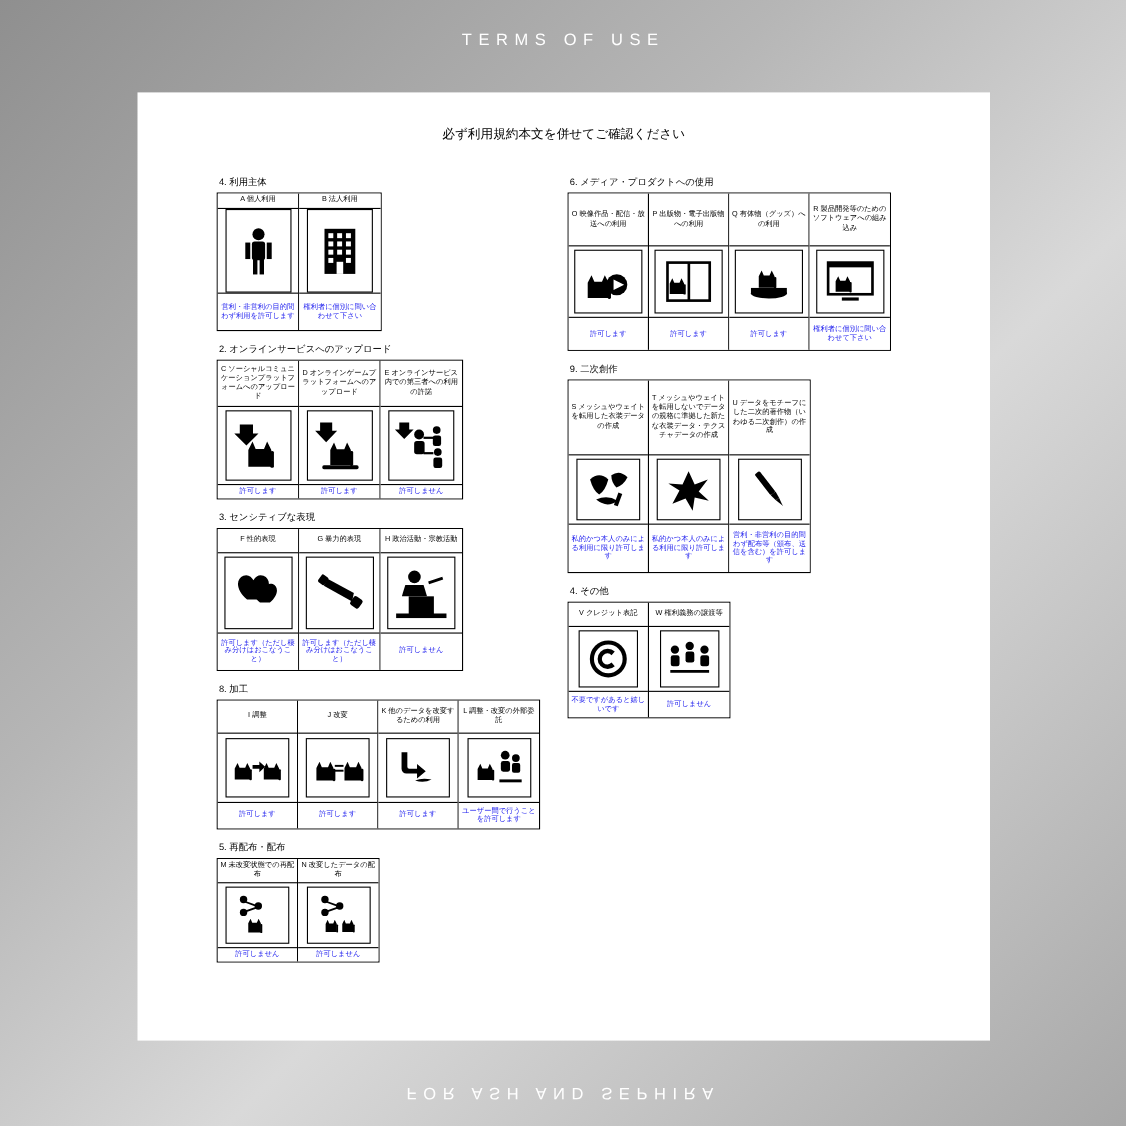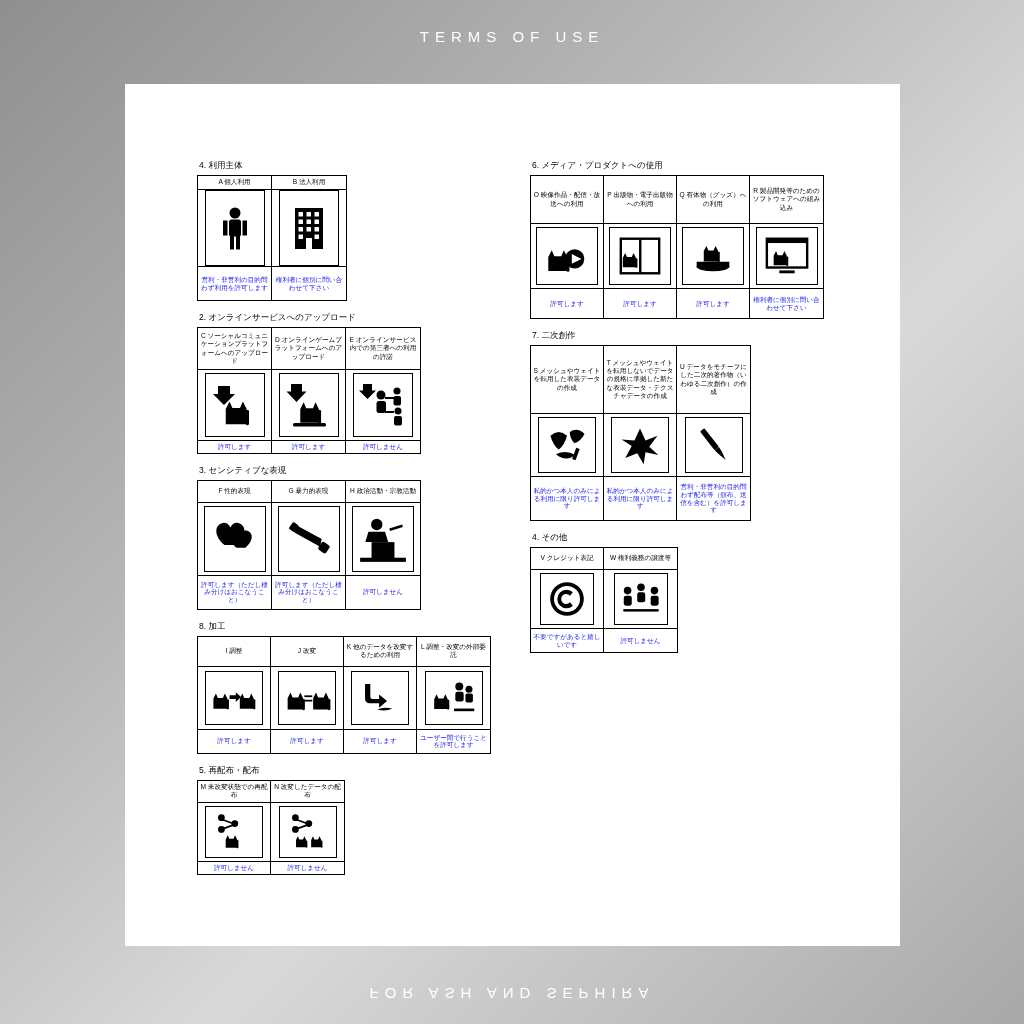"必ず利用規約本文を併せてご確認ください" div { html: none -> <div>必ず利用規約本文を併せてご確認ください</div> }
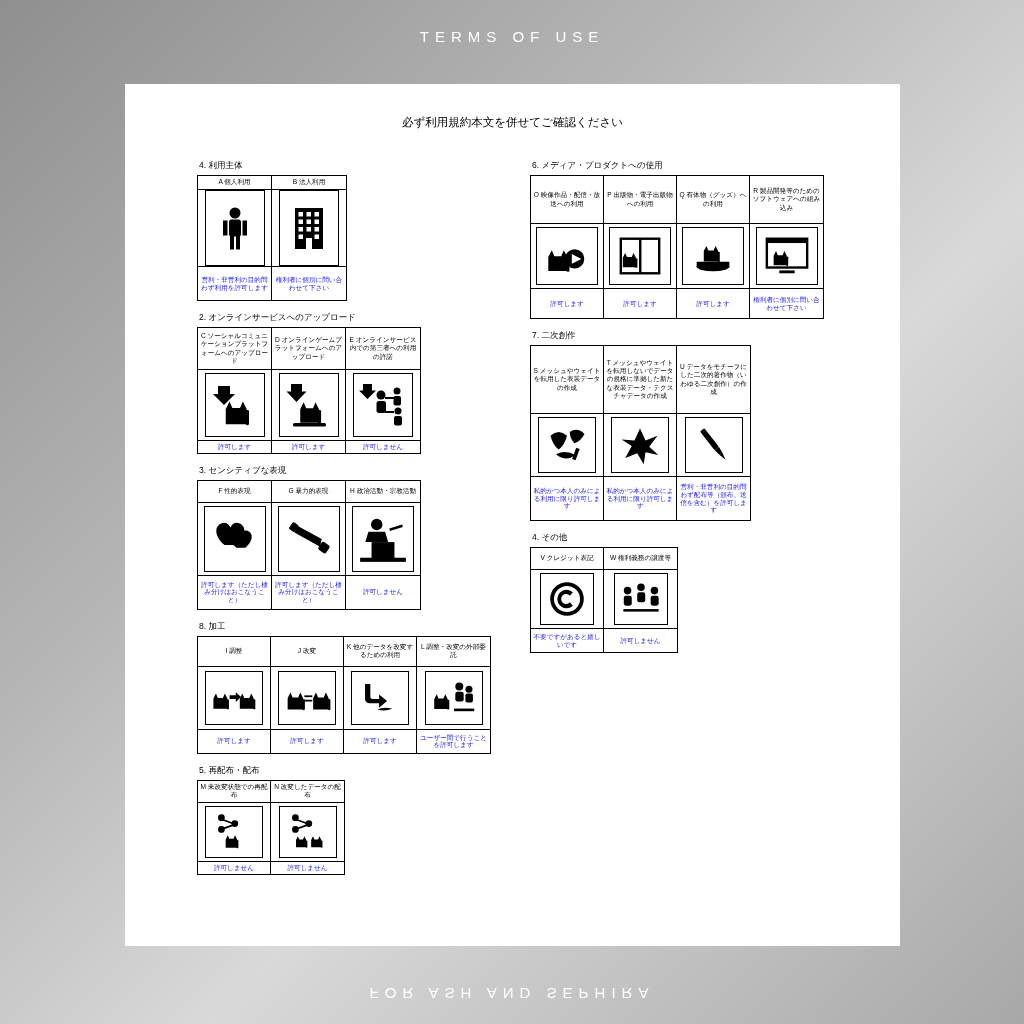"6. メディア・プロダクトへの使用" .colR { left: 405px -> 391px }
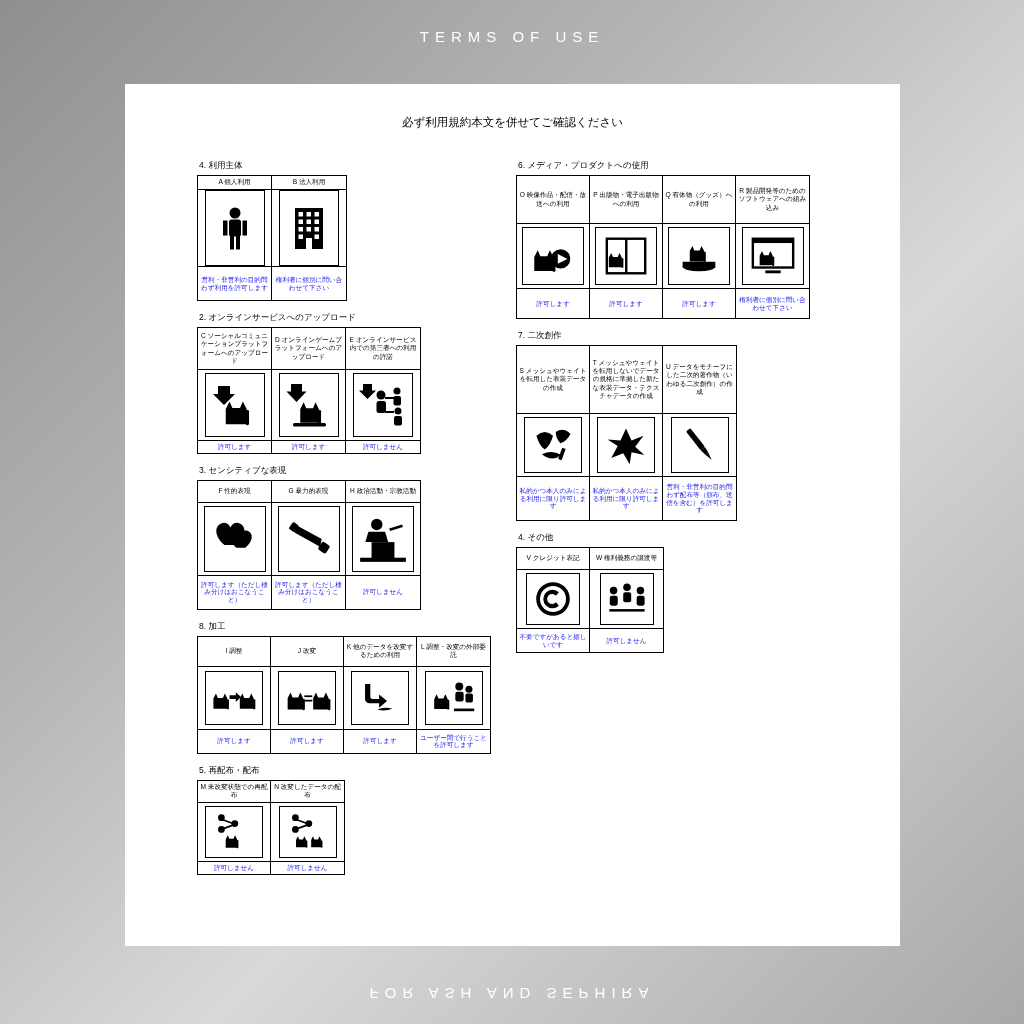"7. 二次創作" div.sec-title { text: 7 -> 9 }
